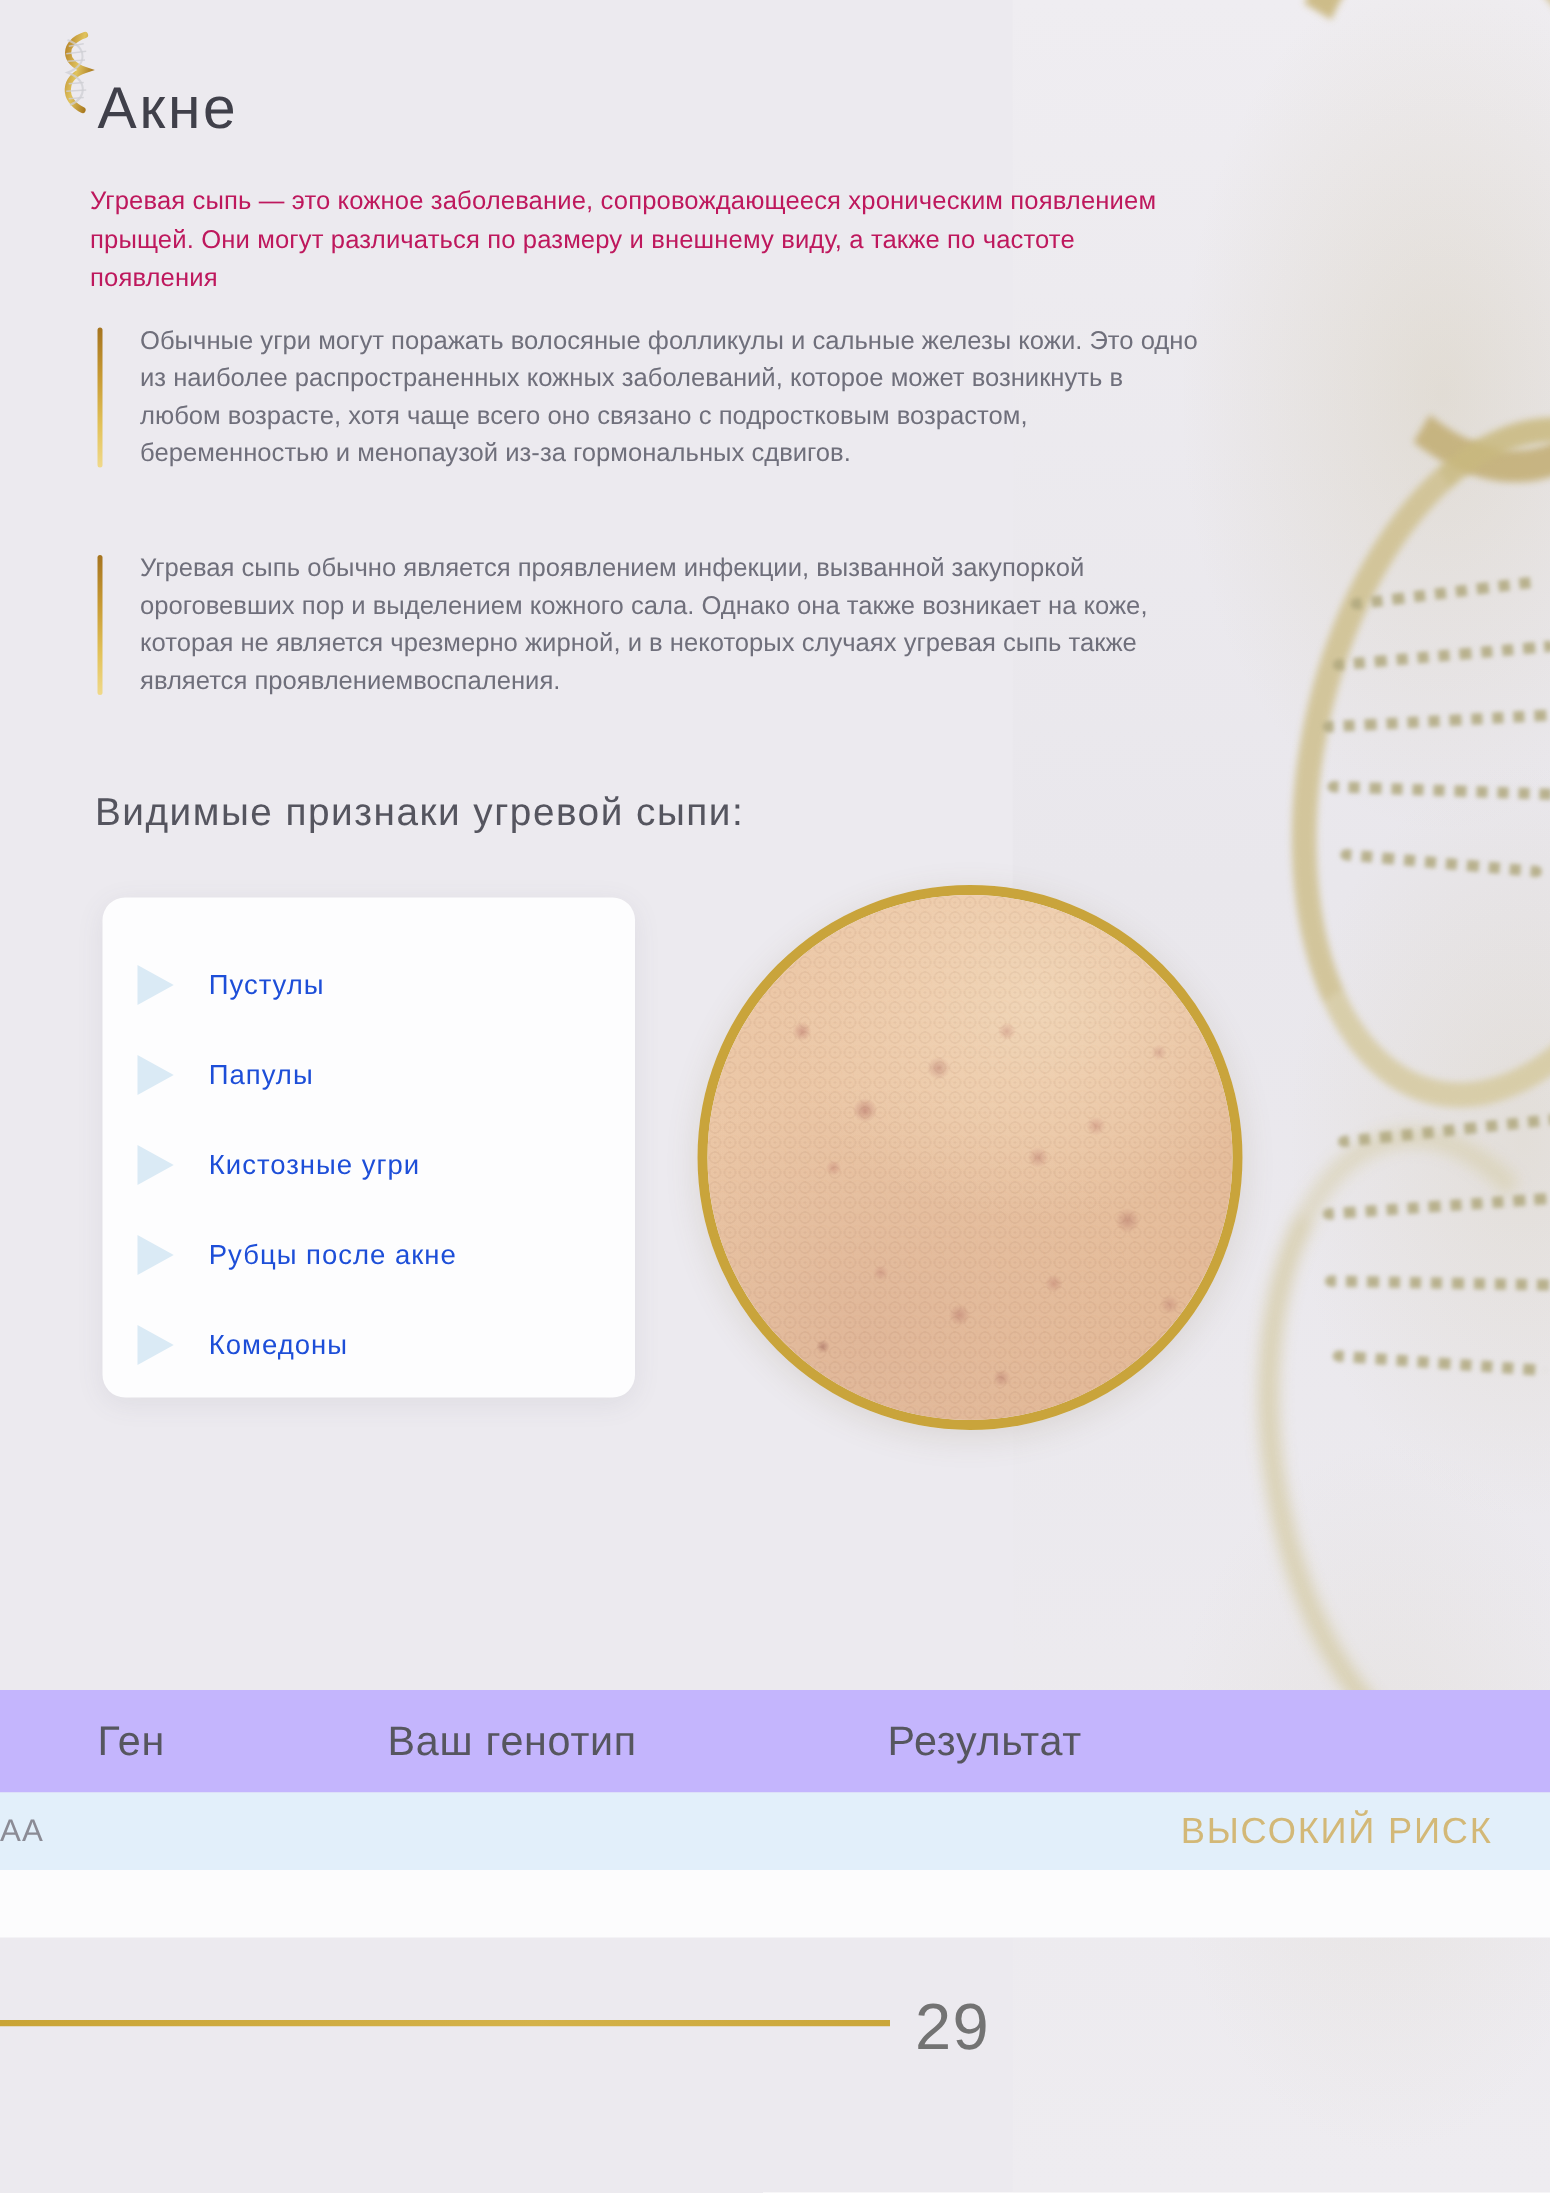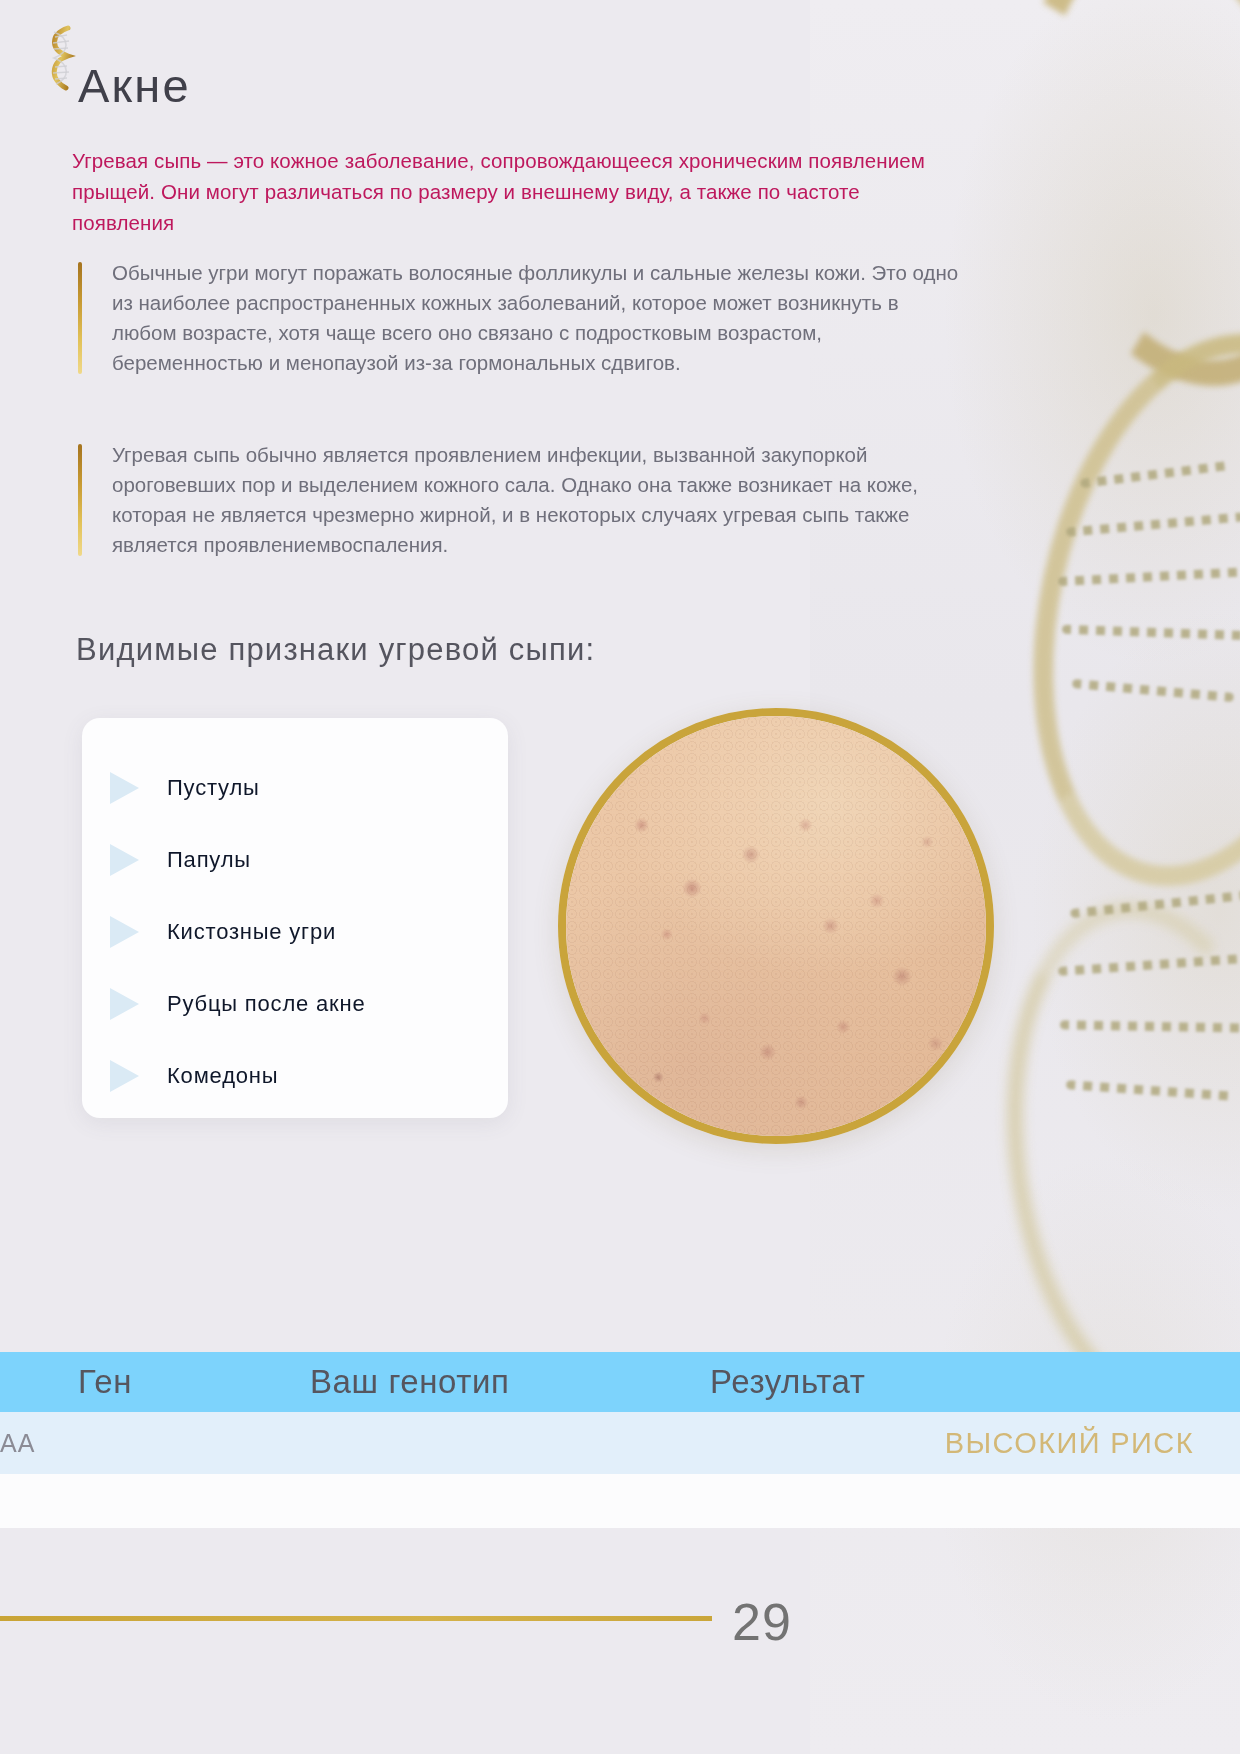"Пустулы" .symptom-label { color: #0f172a -> #1d4ed8 }
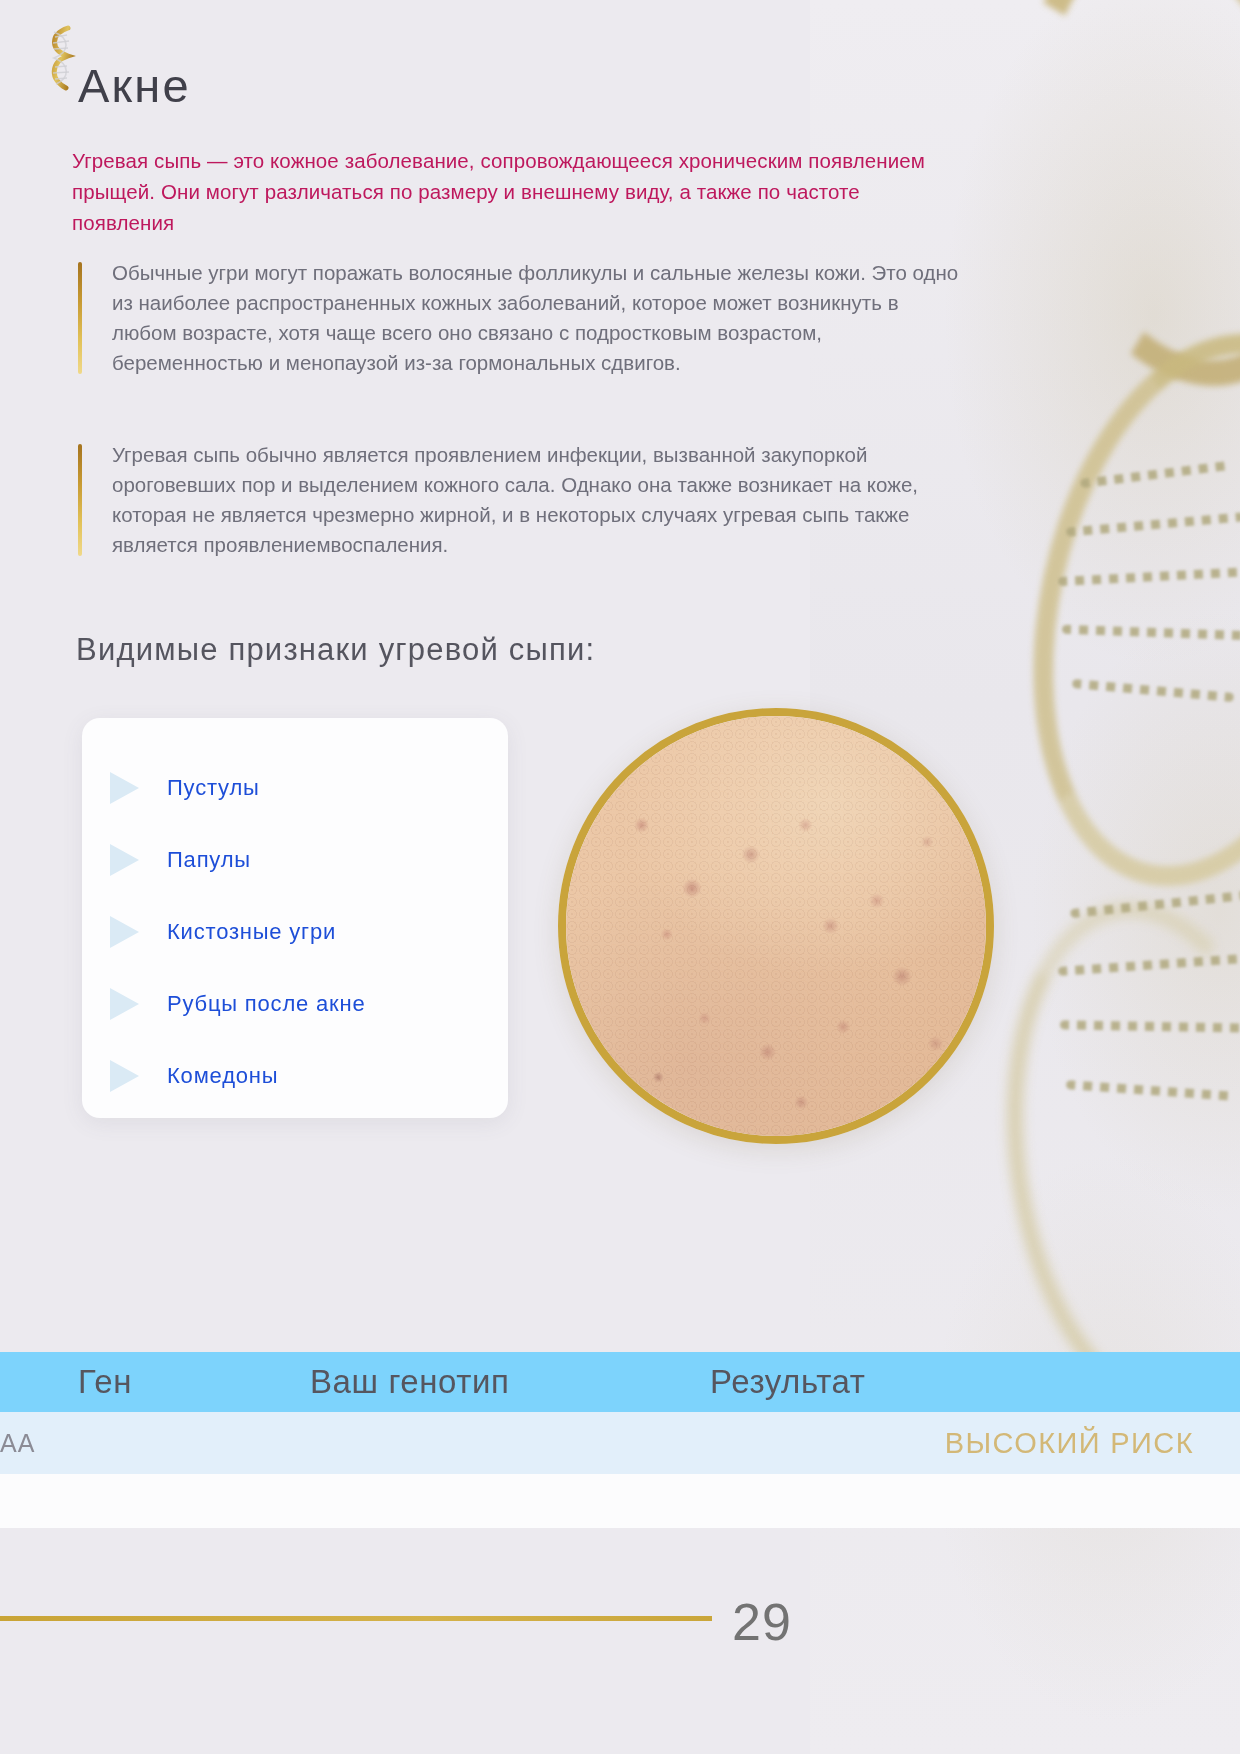"Ген" .t-head { background: #7dd3fc -> #c4b5fd; height: 60px -> 82px }
